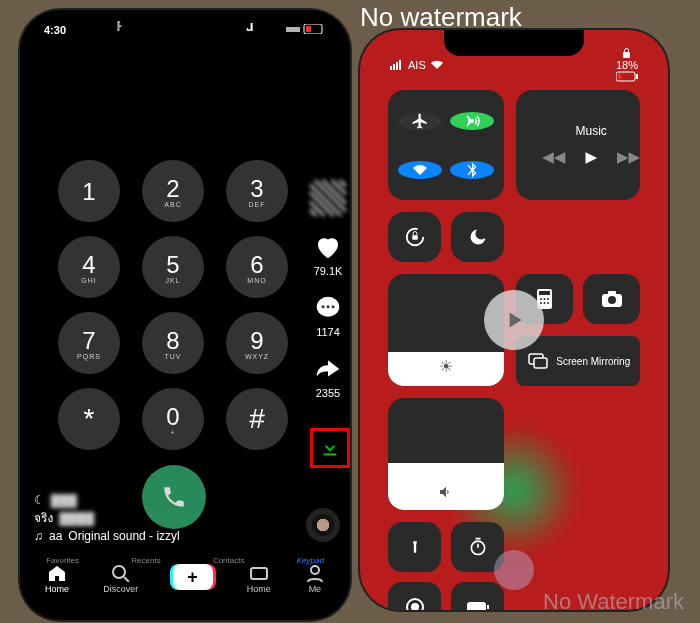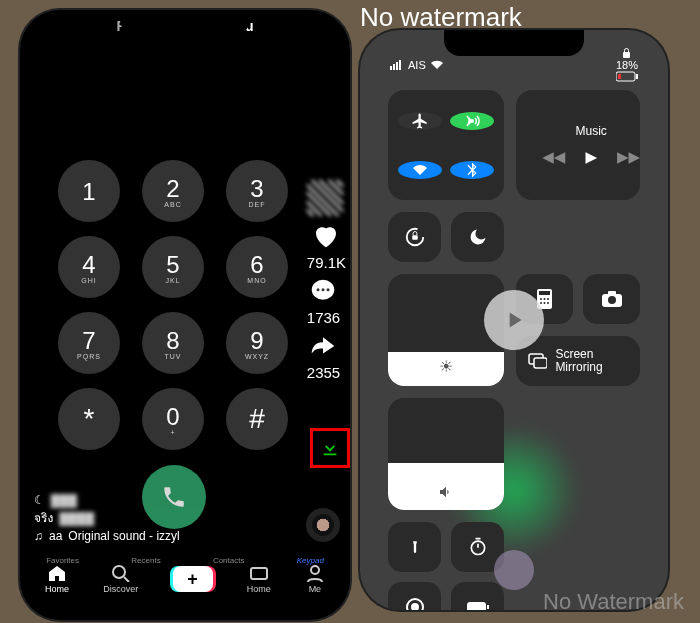"4:30" div.status-l { html: none -> <div> <span>4:30</span> <span> <svg> <rect></rect> <rect></rect> <rect></rect> </svg> </span> </div> }
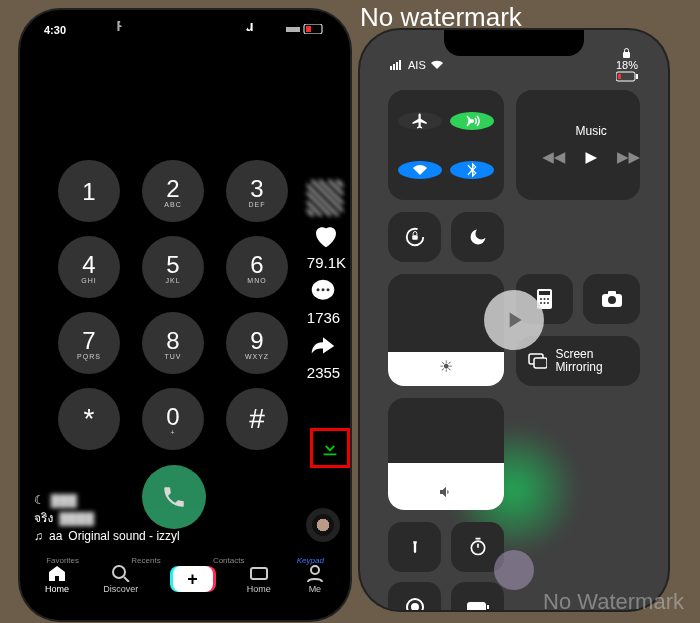"AIS" .phone-r { background: #404040 -> #b91c1c }
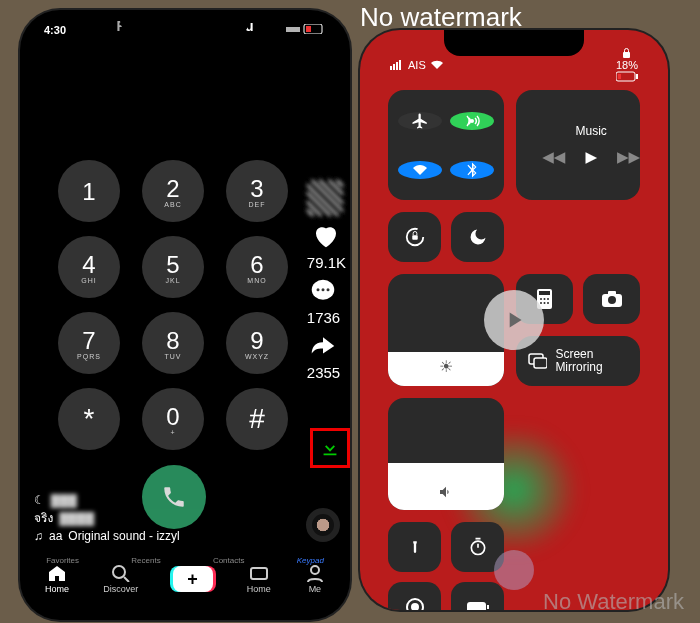"79.1K" .side-actions { align-items: flex-start -> center; font-size: 15px -> 11px; gap: 5px -> 16px }
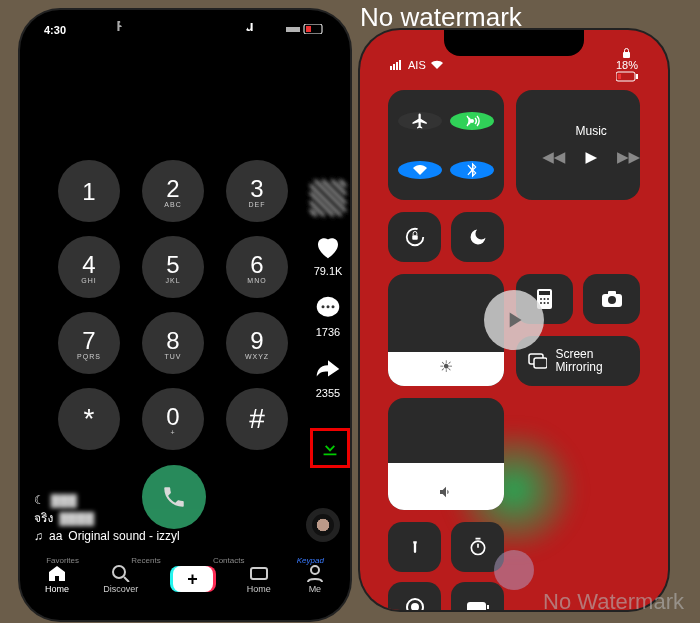"1736" span { text: 1736 -> 1174 }
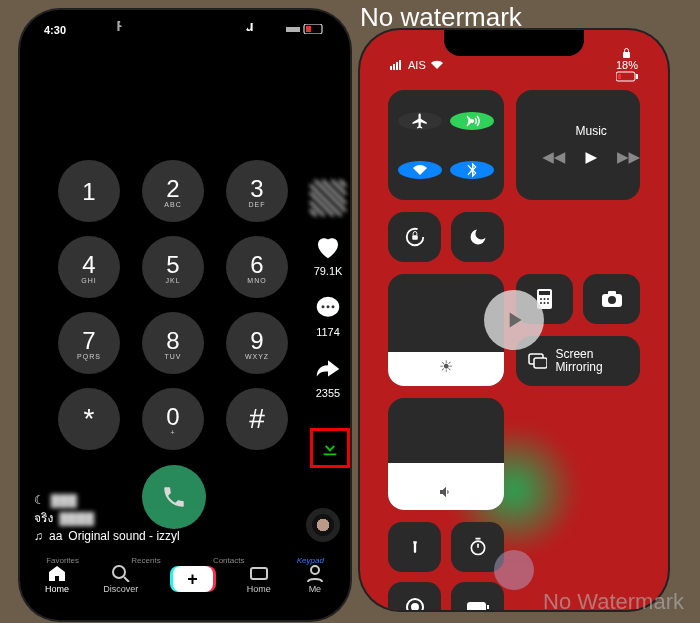"Screen Mirroring" .mirror { border-radius: none -> 8px; font-size: 12px -> 10px }
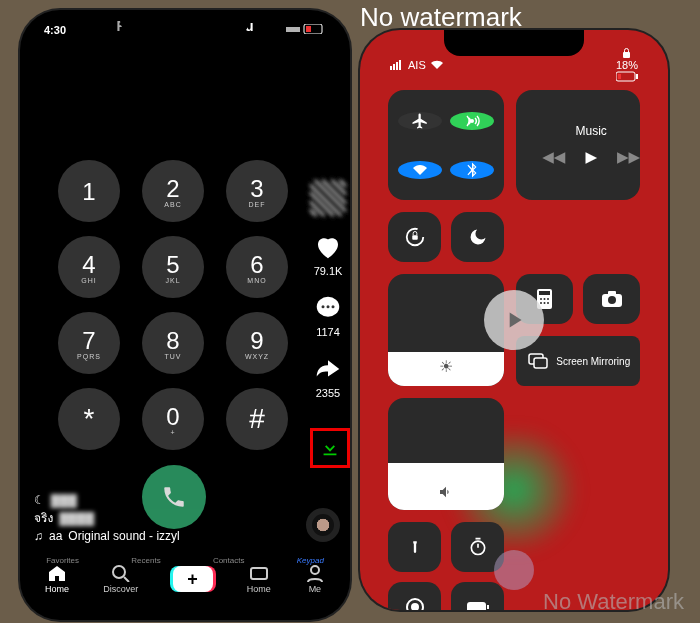"Home" .phone-tabbar { align-items: center -> flex-start }
